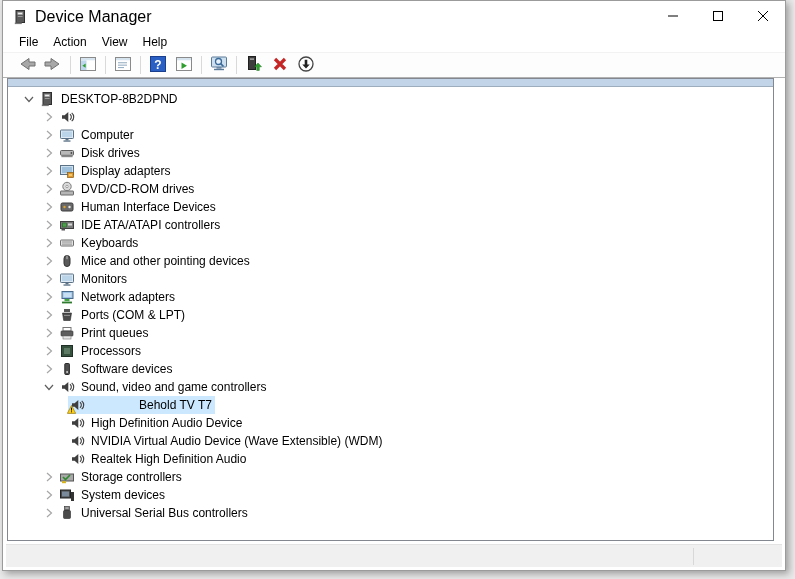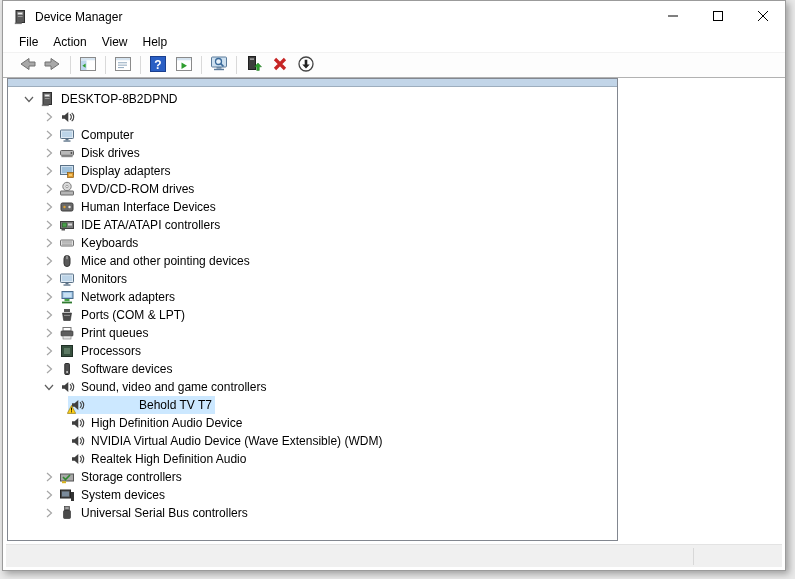"Device Manager" .titlebar .title { font-size: 12px -> 16px }
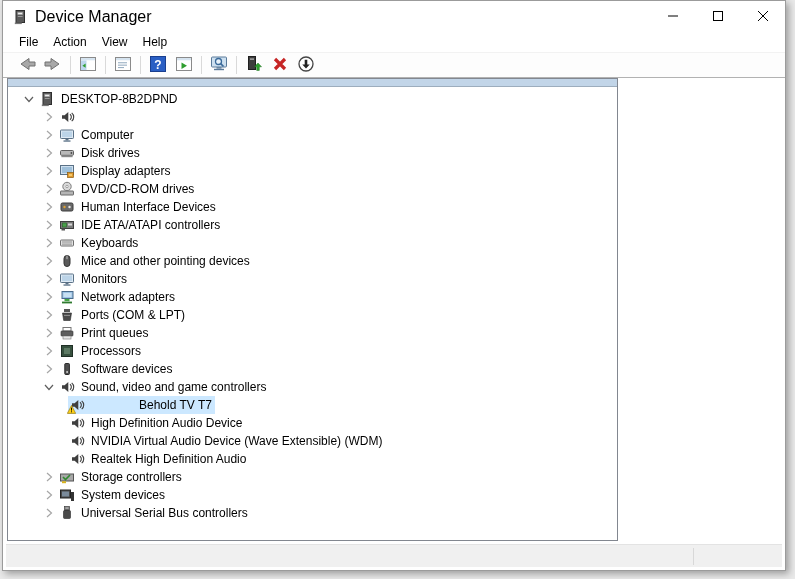"DESKTOP-8B2DPND" .tree-panel { width: 611px -> 767px }
